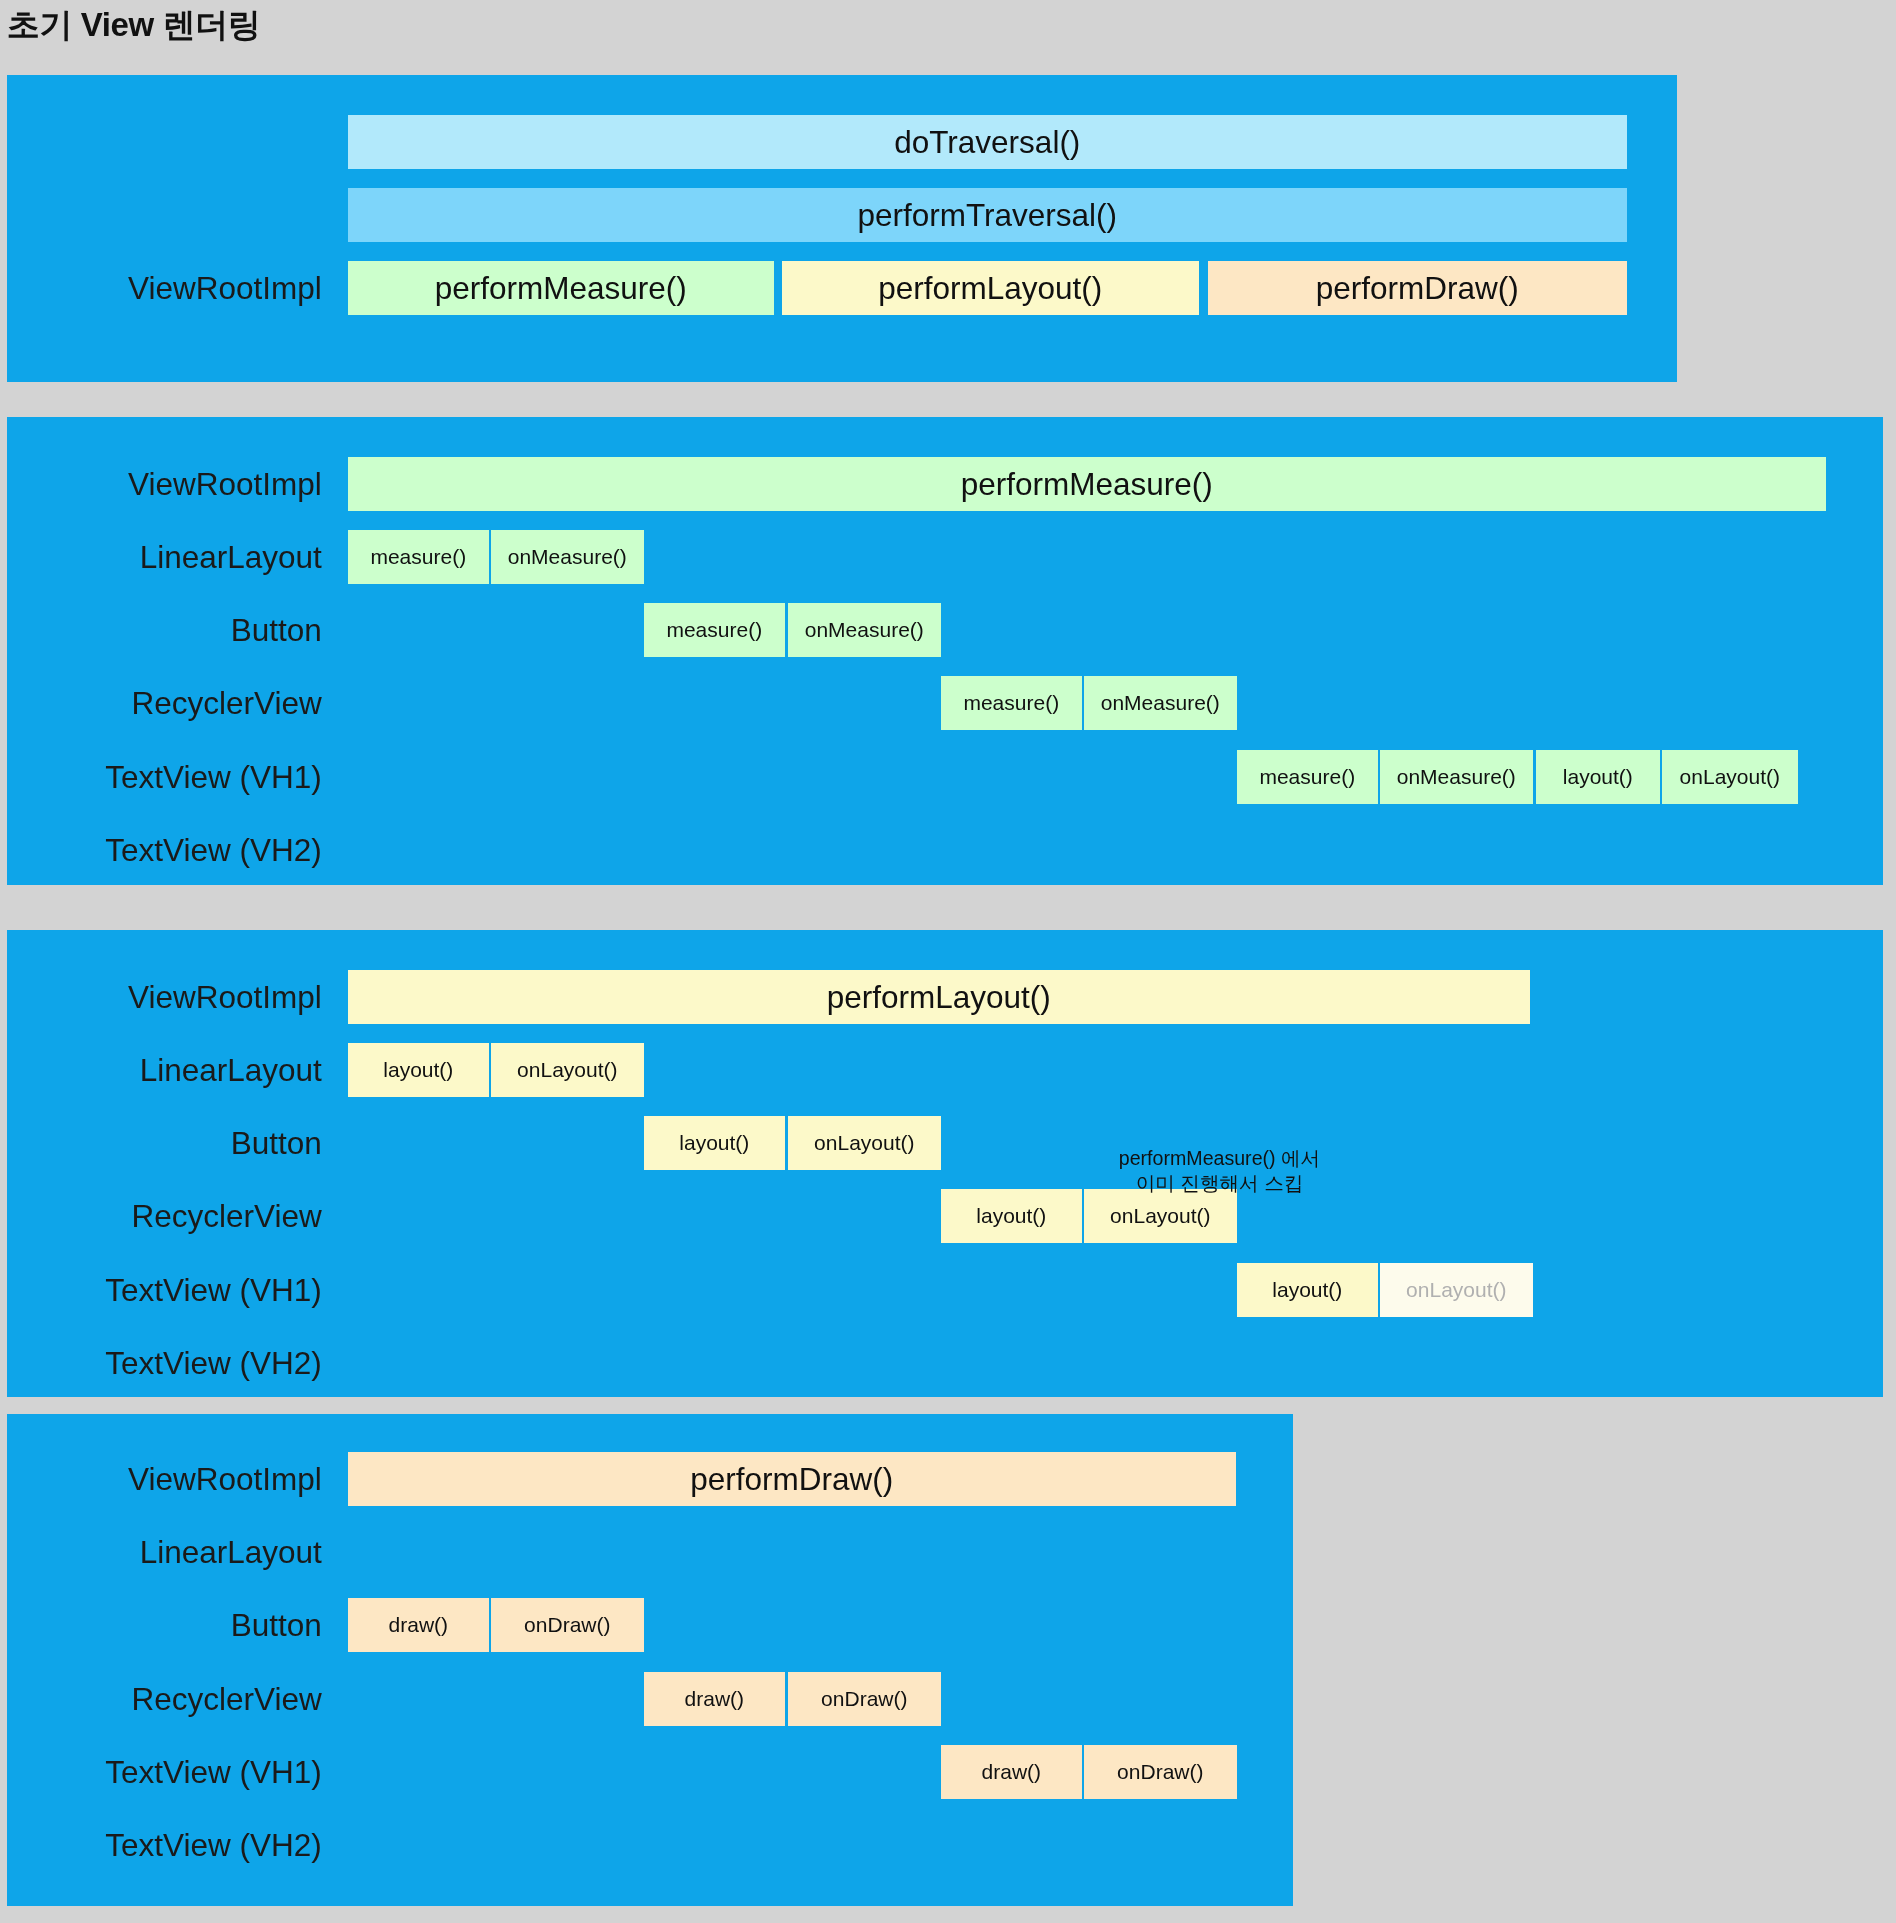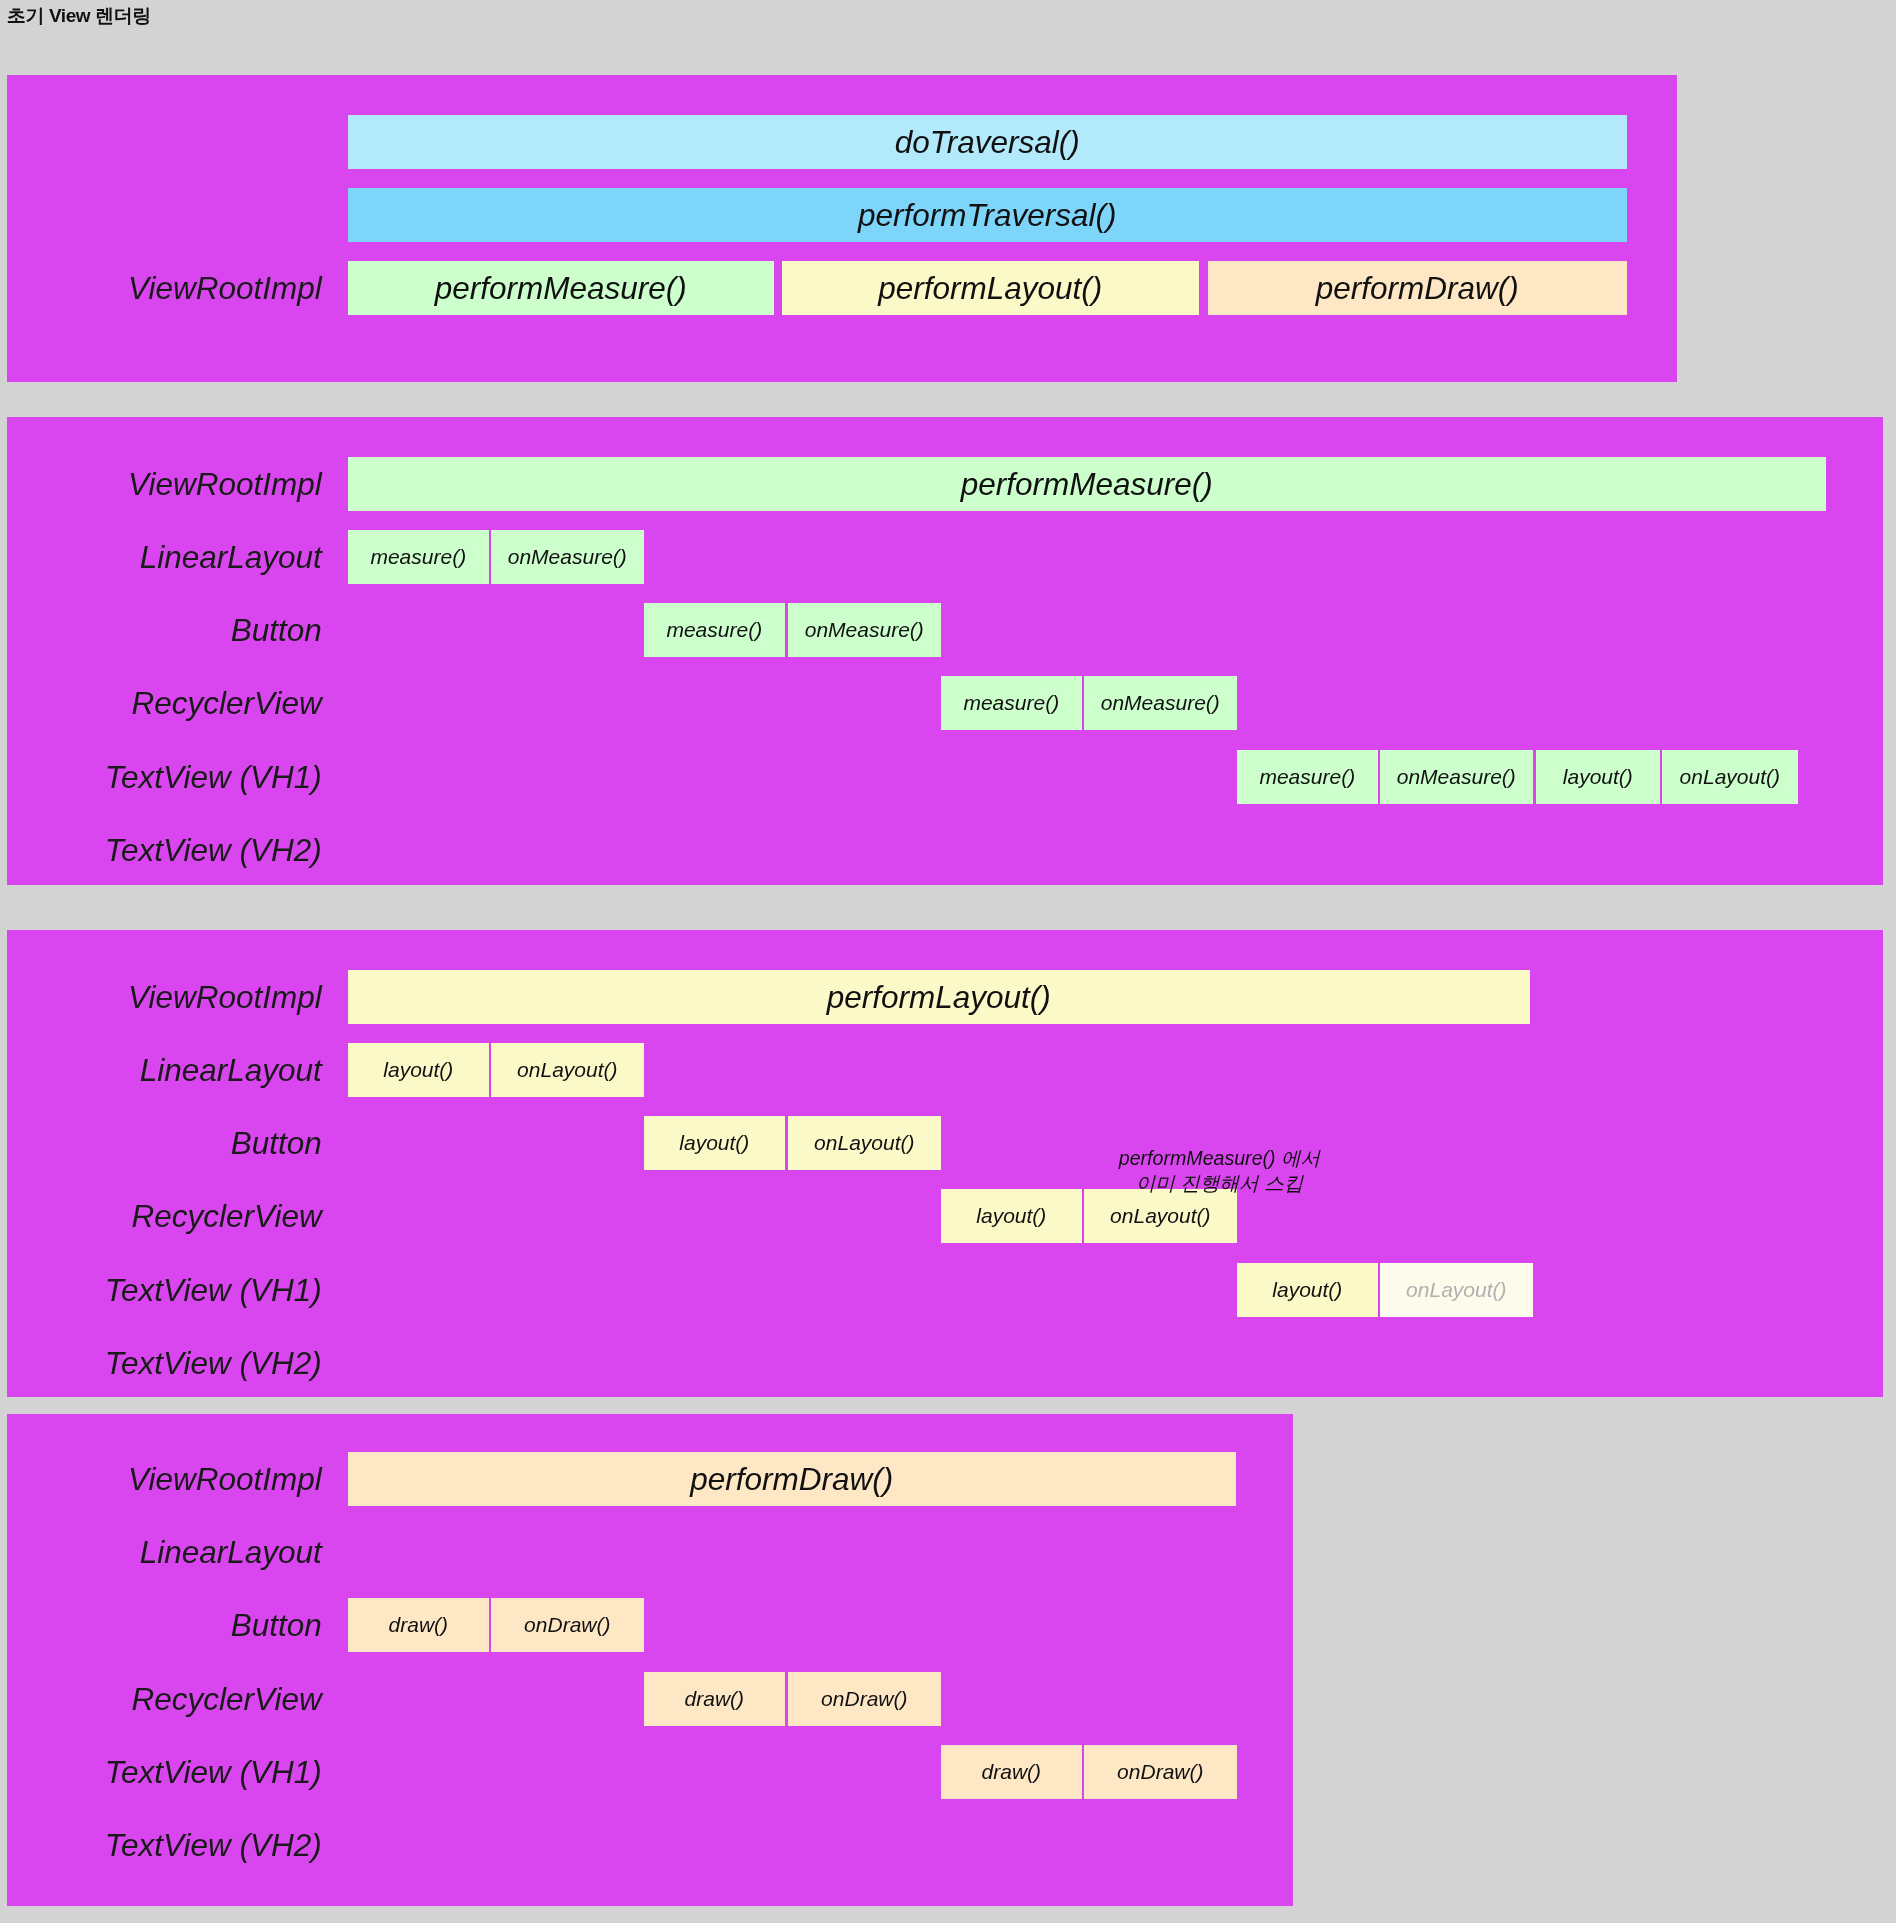"초기 View 렌더링" .page-title { font-size: 19px -> 33px }
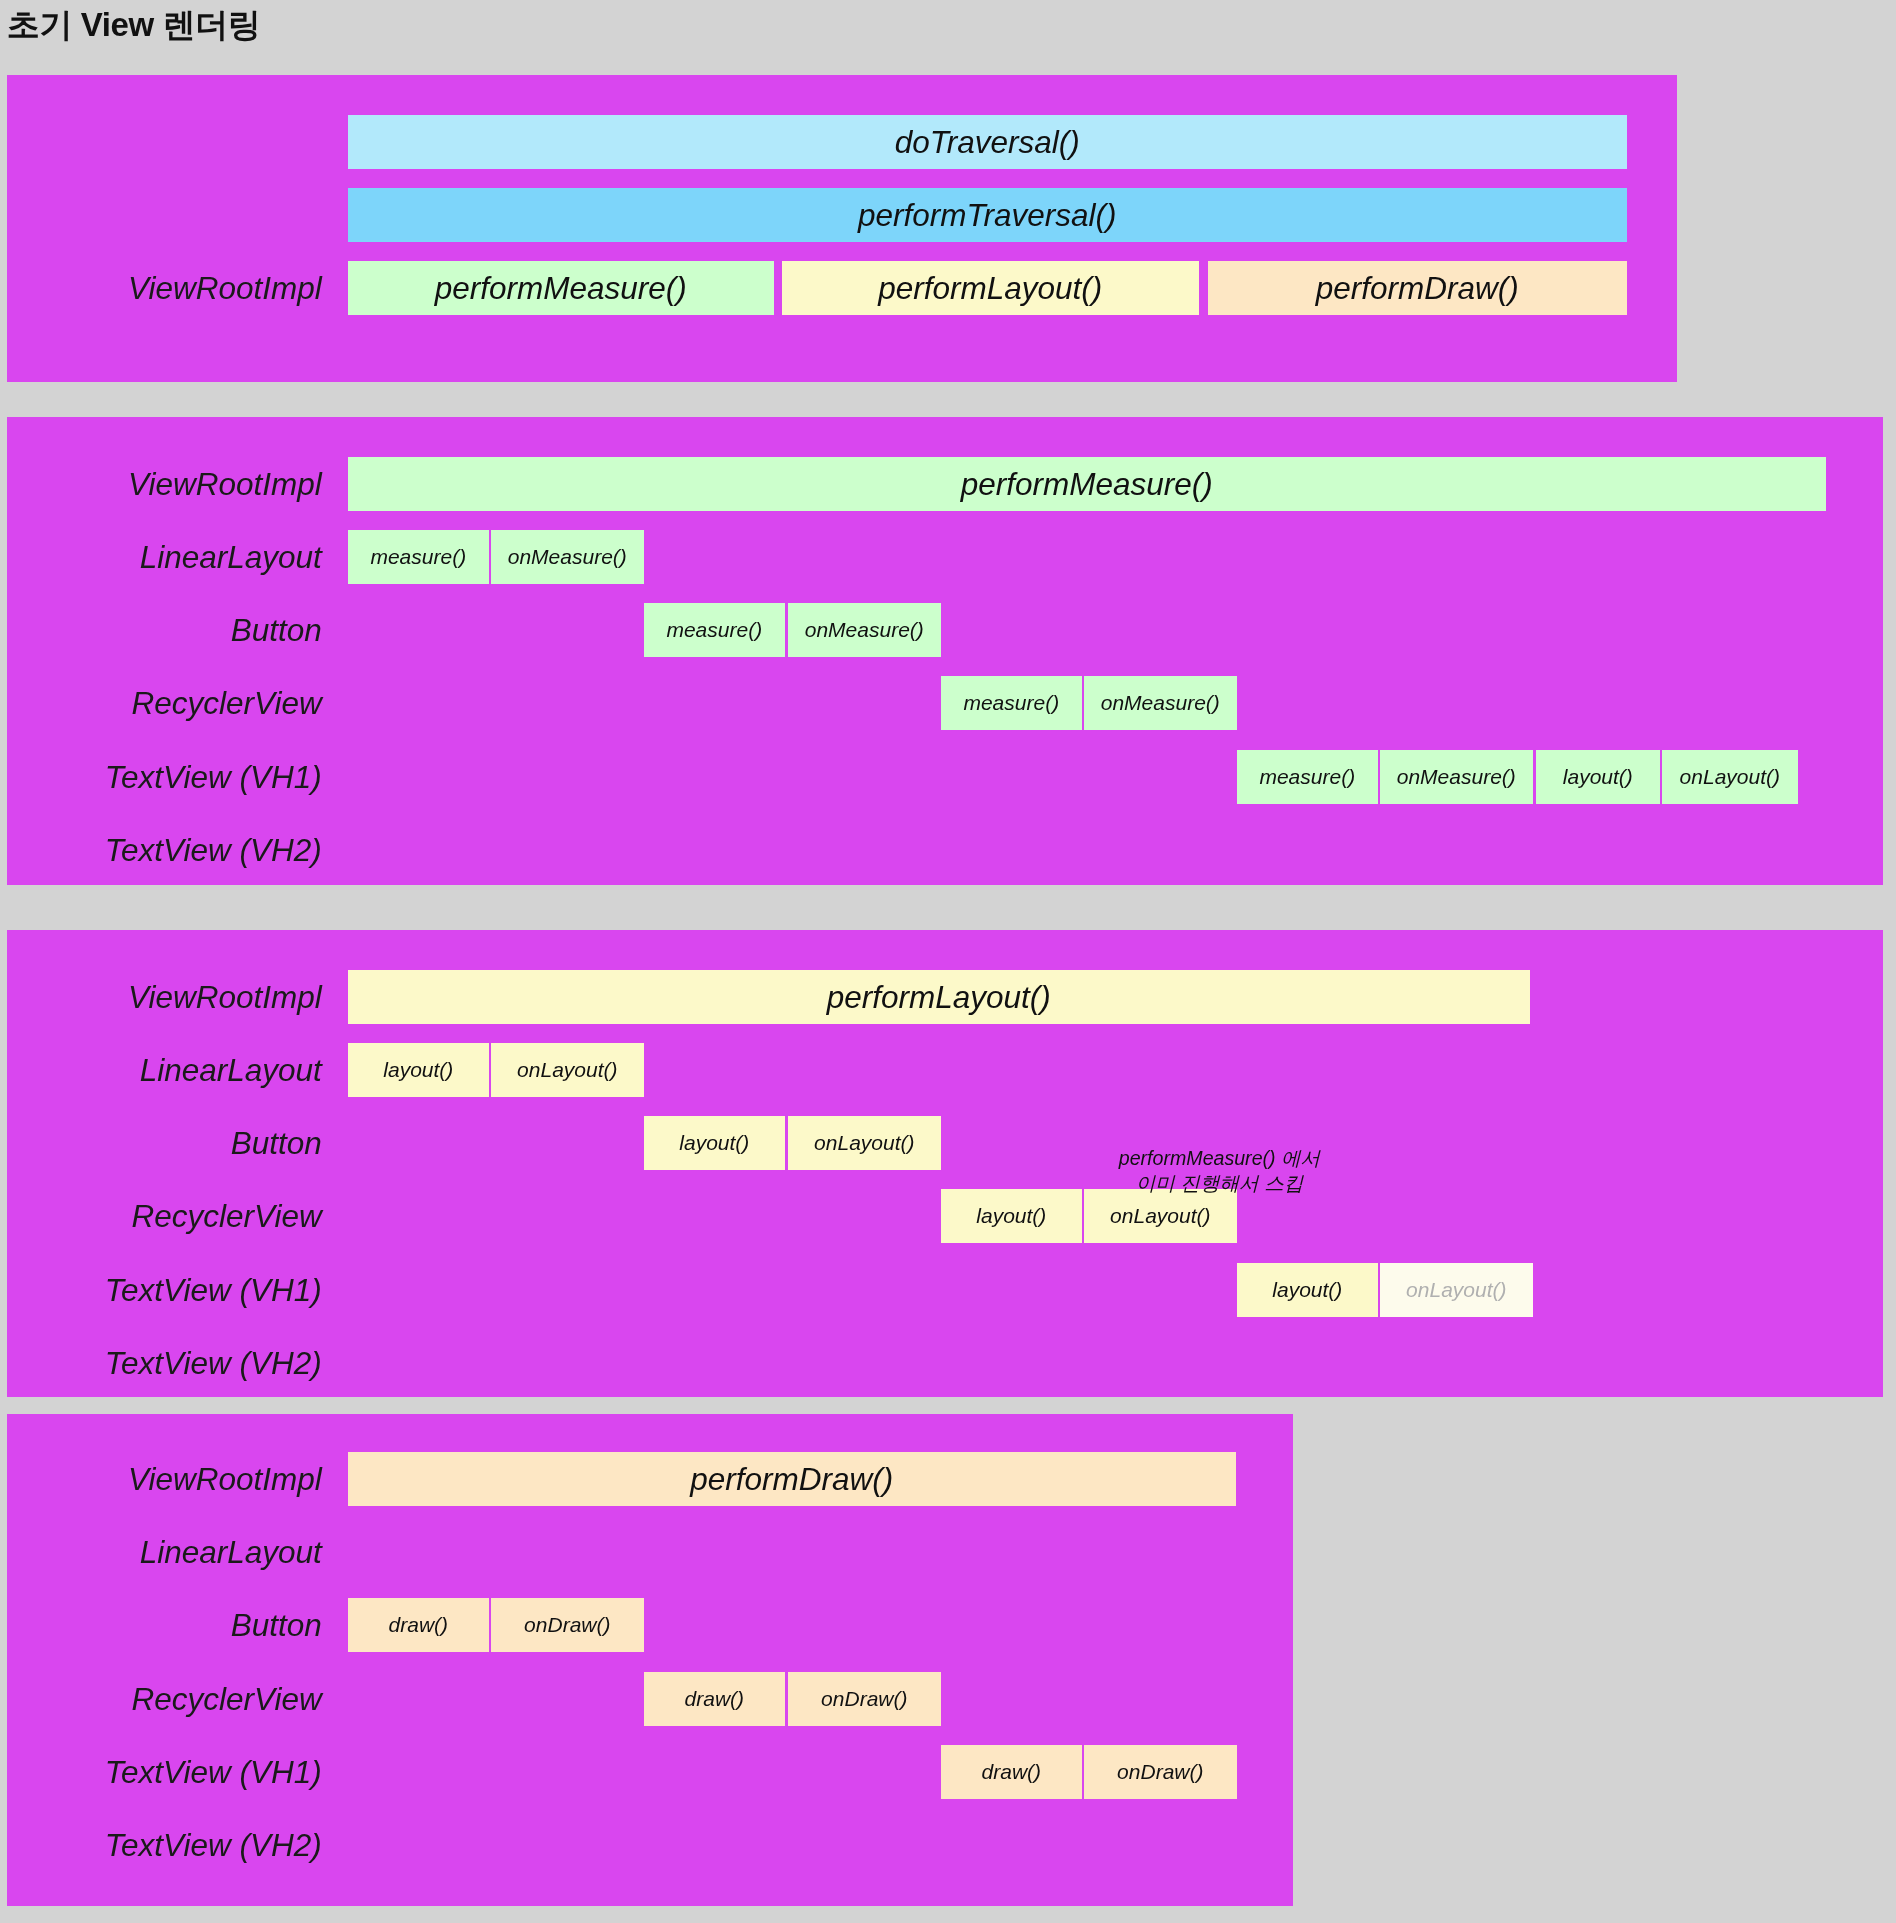"doTraversal()" .panel { background: #d946ef -> #0ea5e9; font-style: italic -> none }
